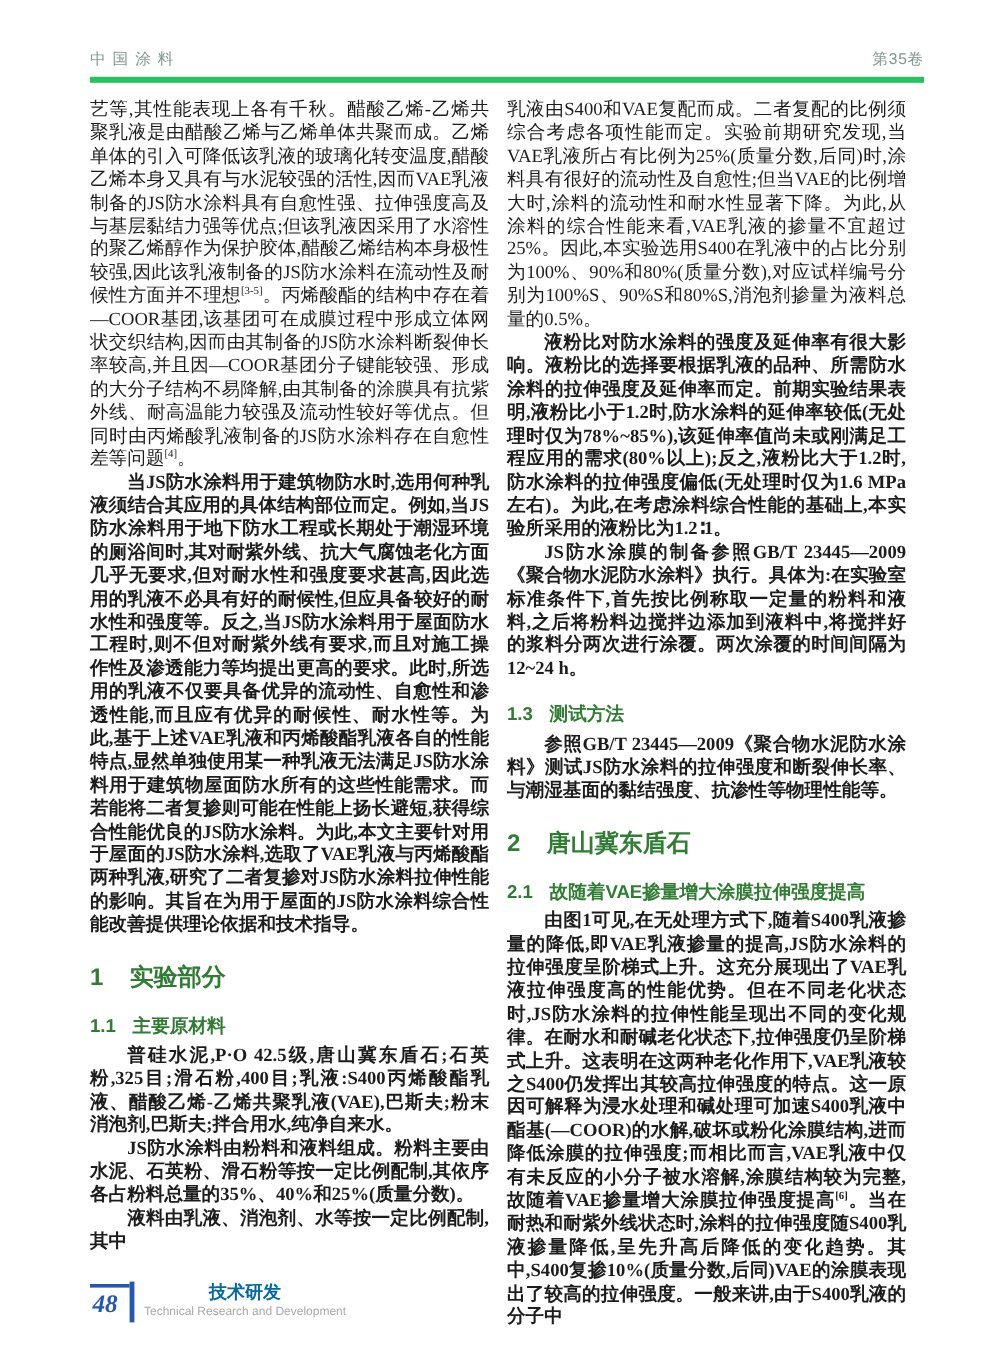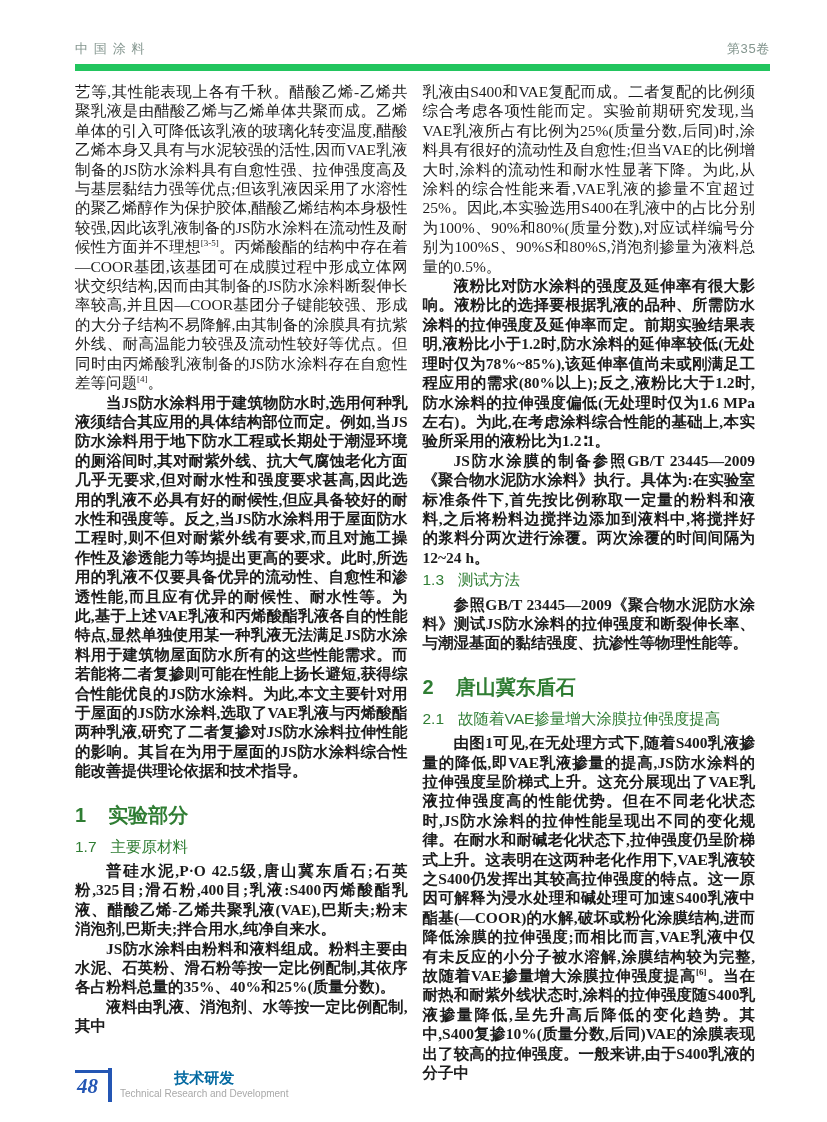"中国涂料" .page-header { border-bottom: 7px solid #22c55e -> 5px solid #22c55e }
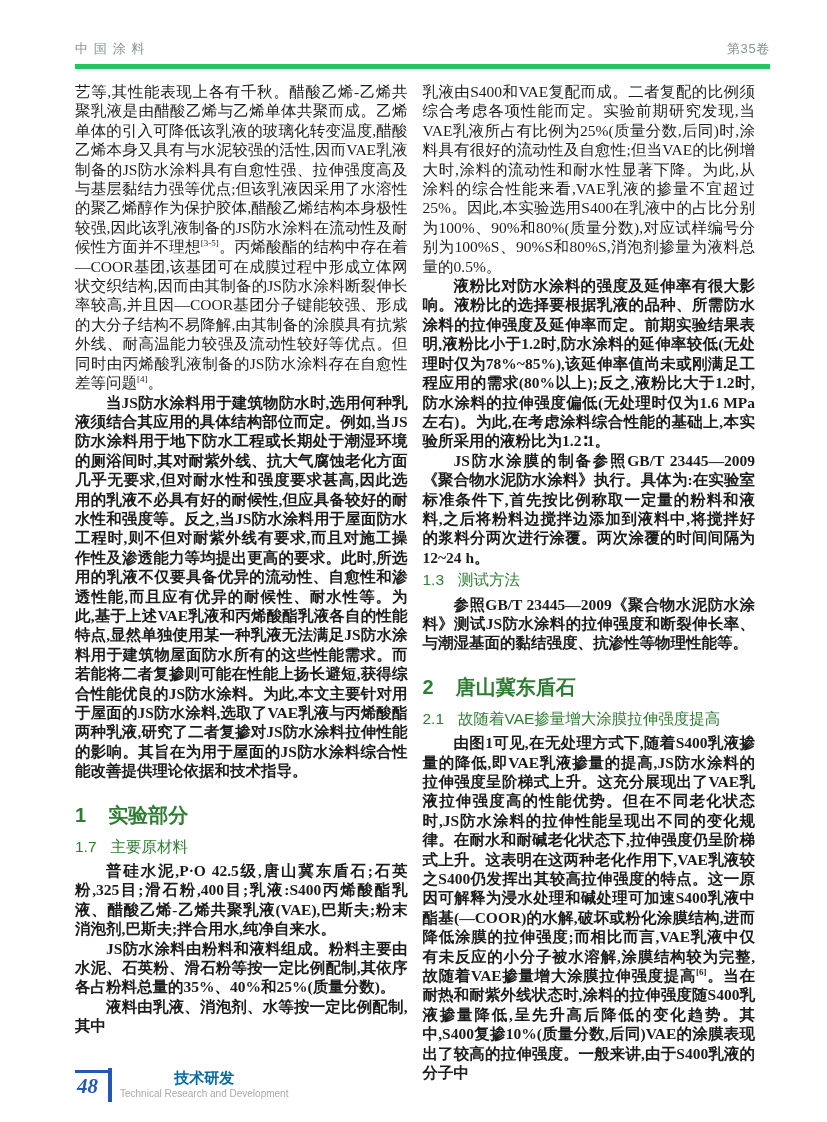"1.3 测试方法" .h-minor { font-weight: normal -> bold; margin: 3px 0 5px 0 -> 19px 0 5px 0 }
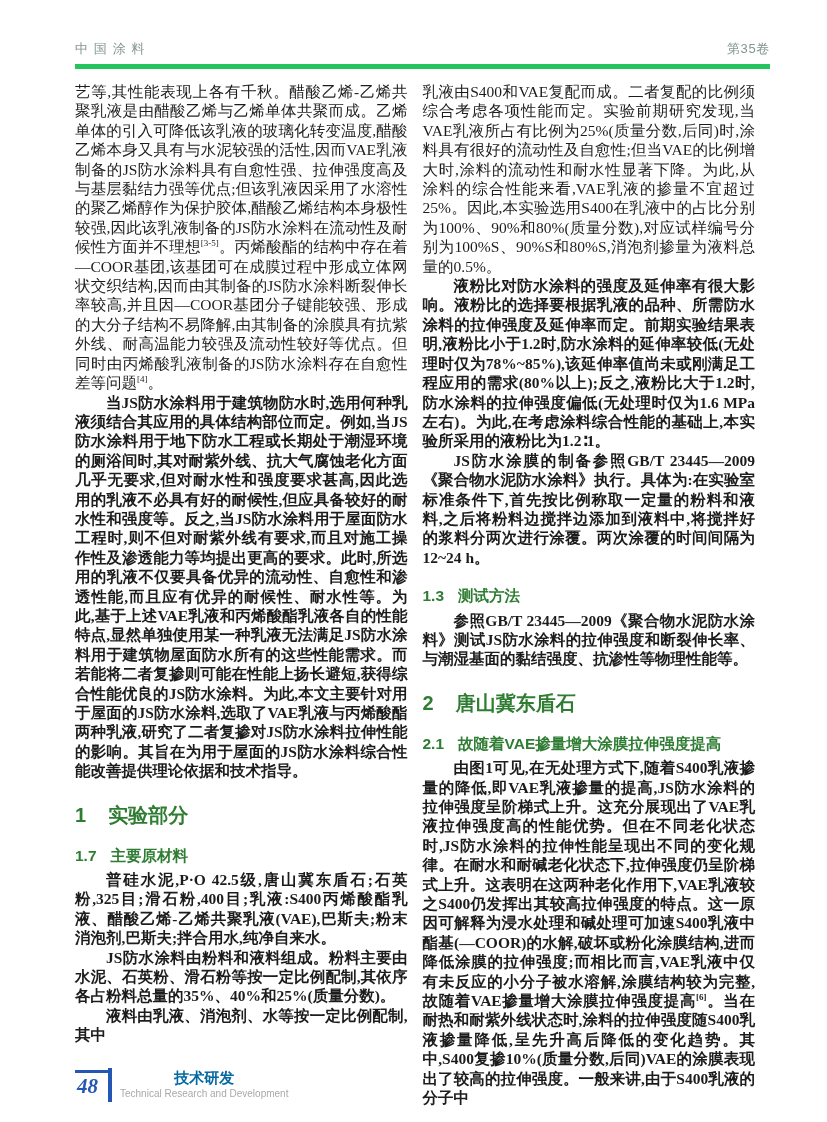"1.7" span.num { text: 1.7 -> 1.1 }
